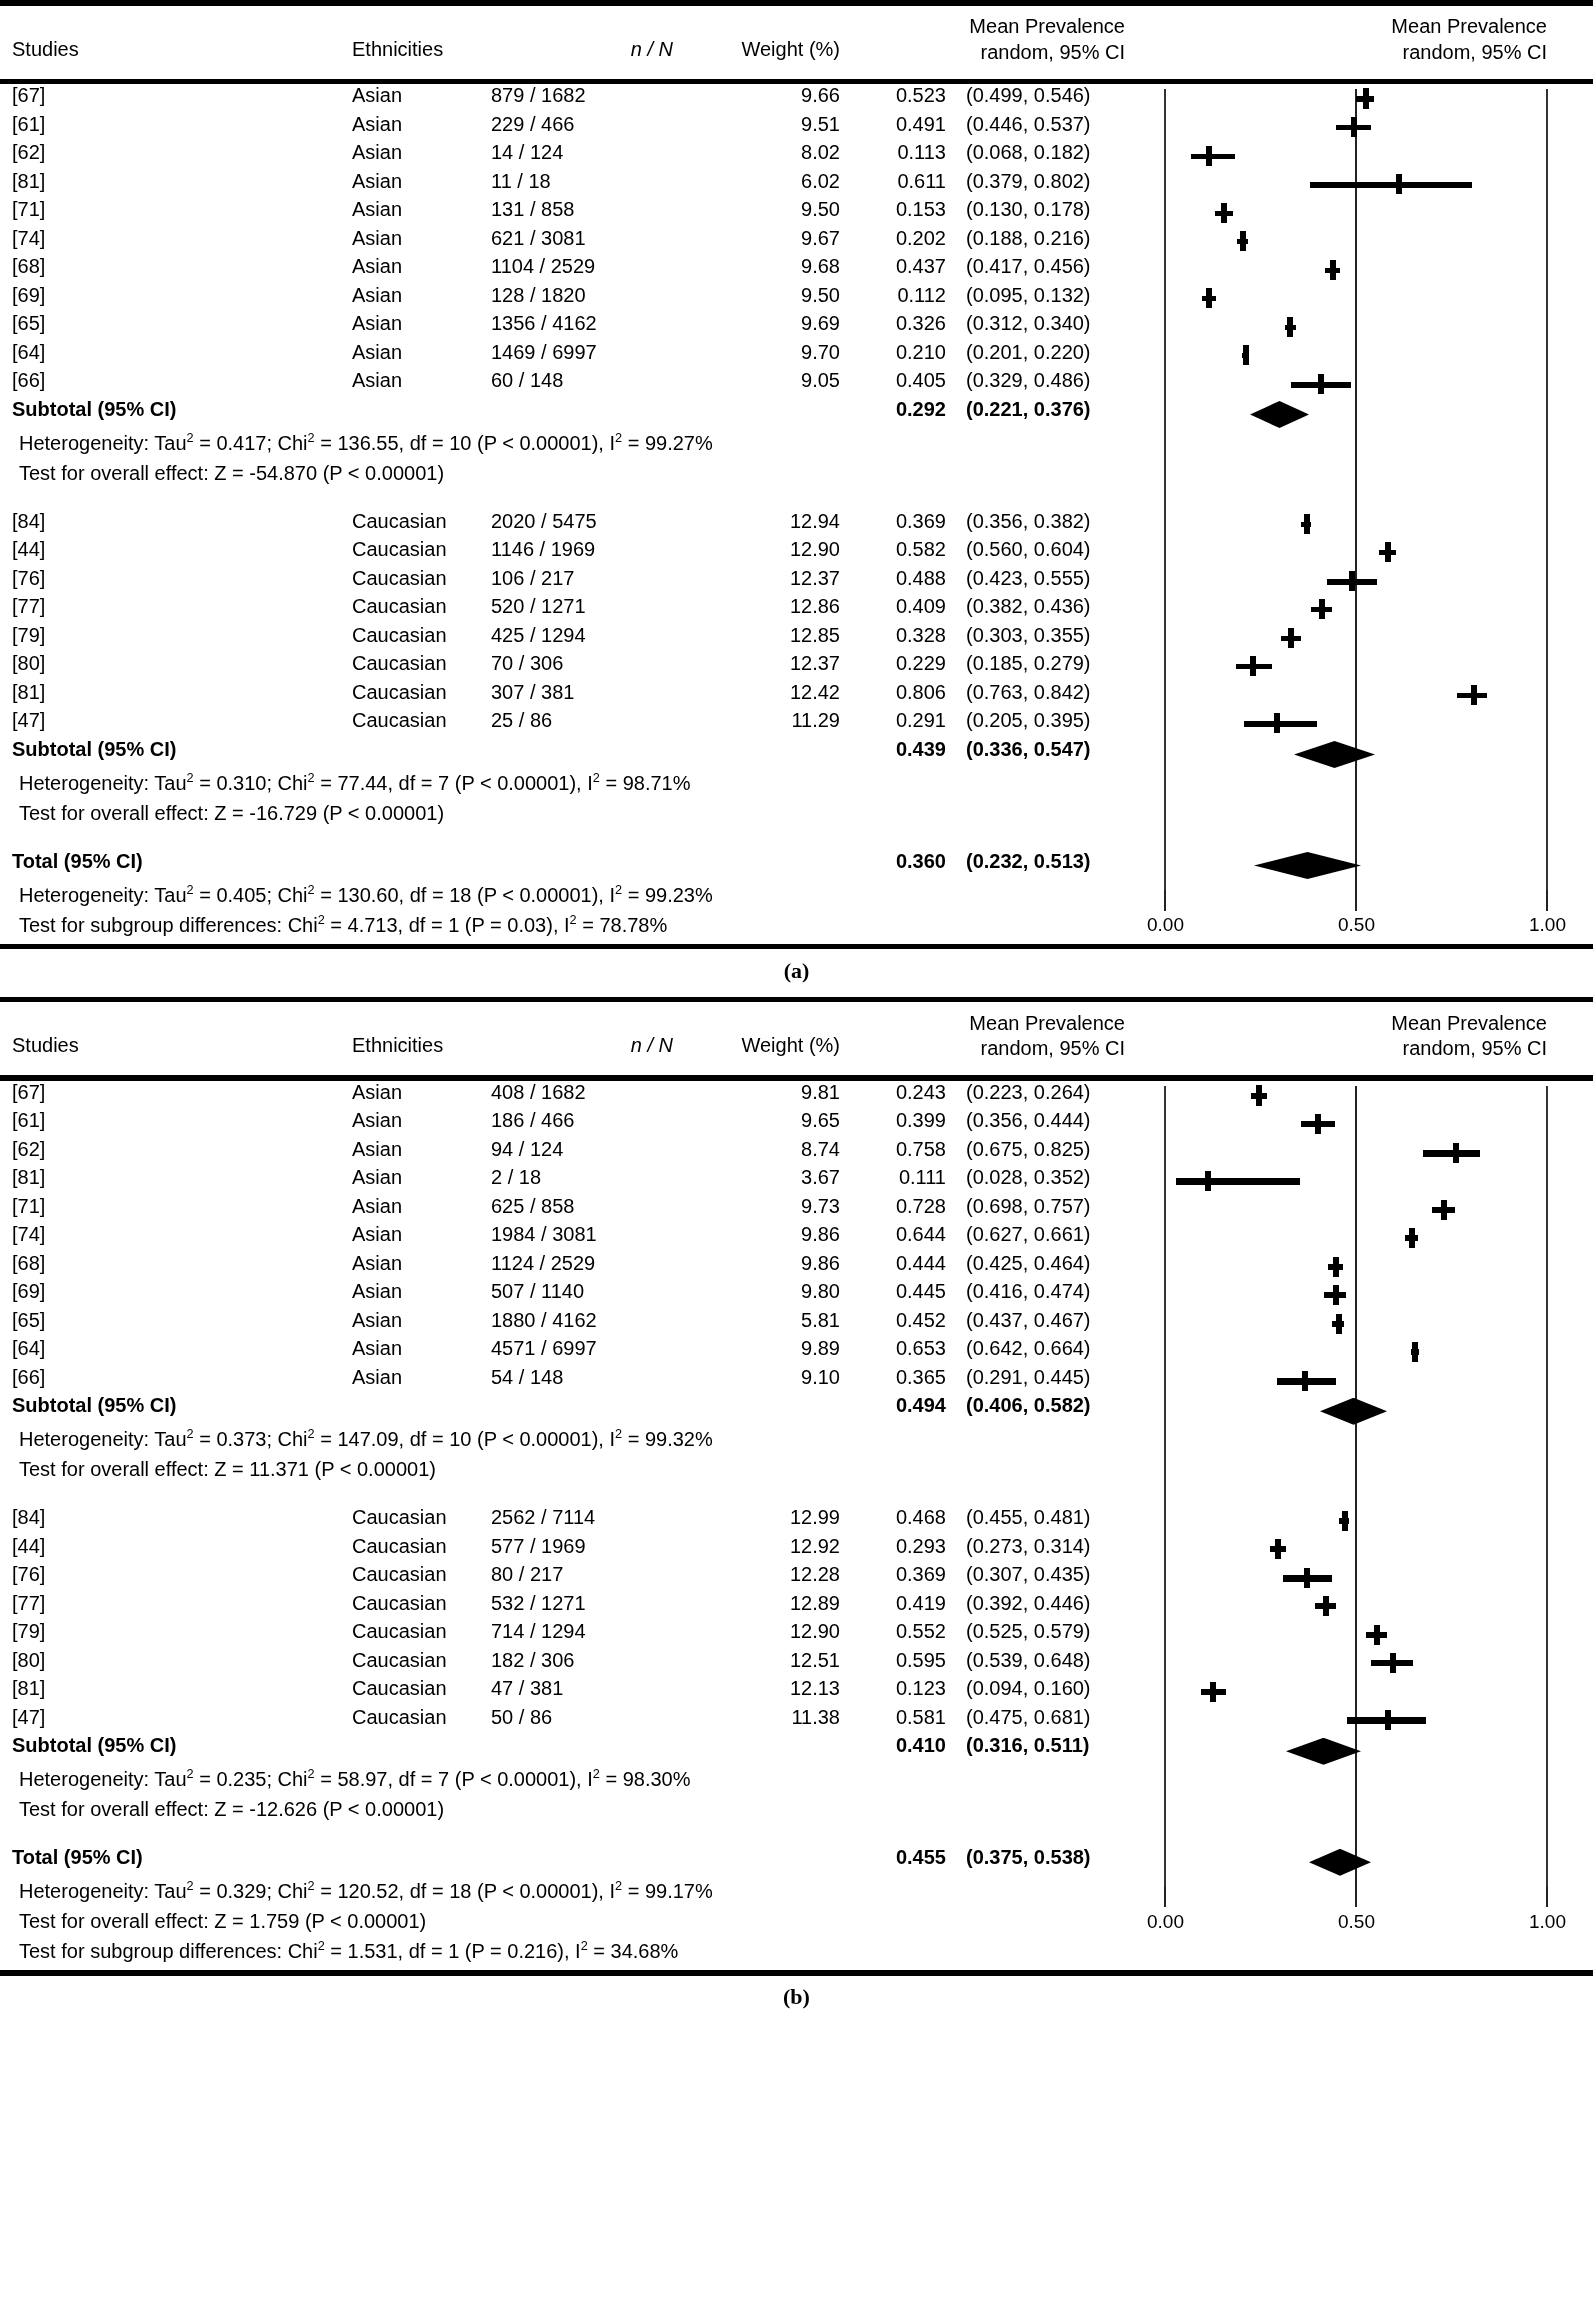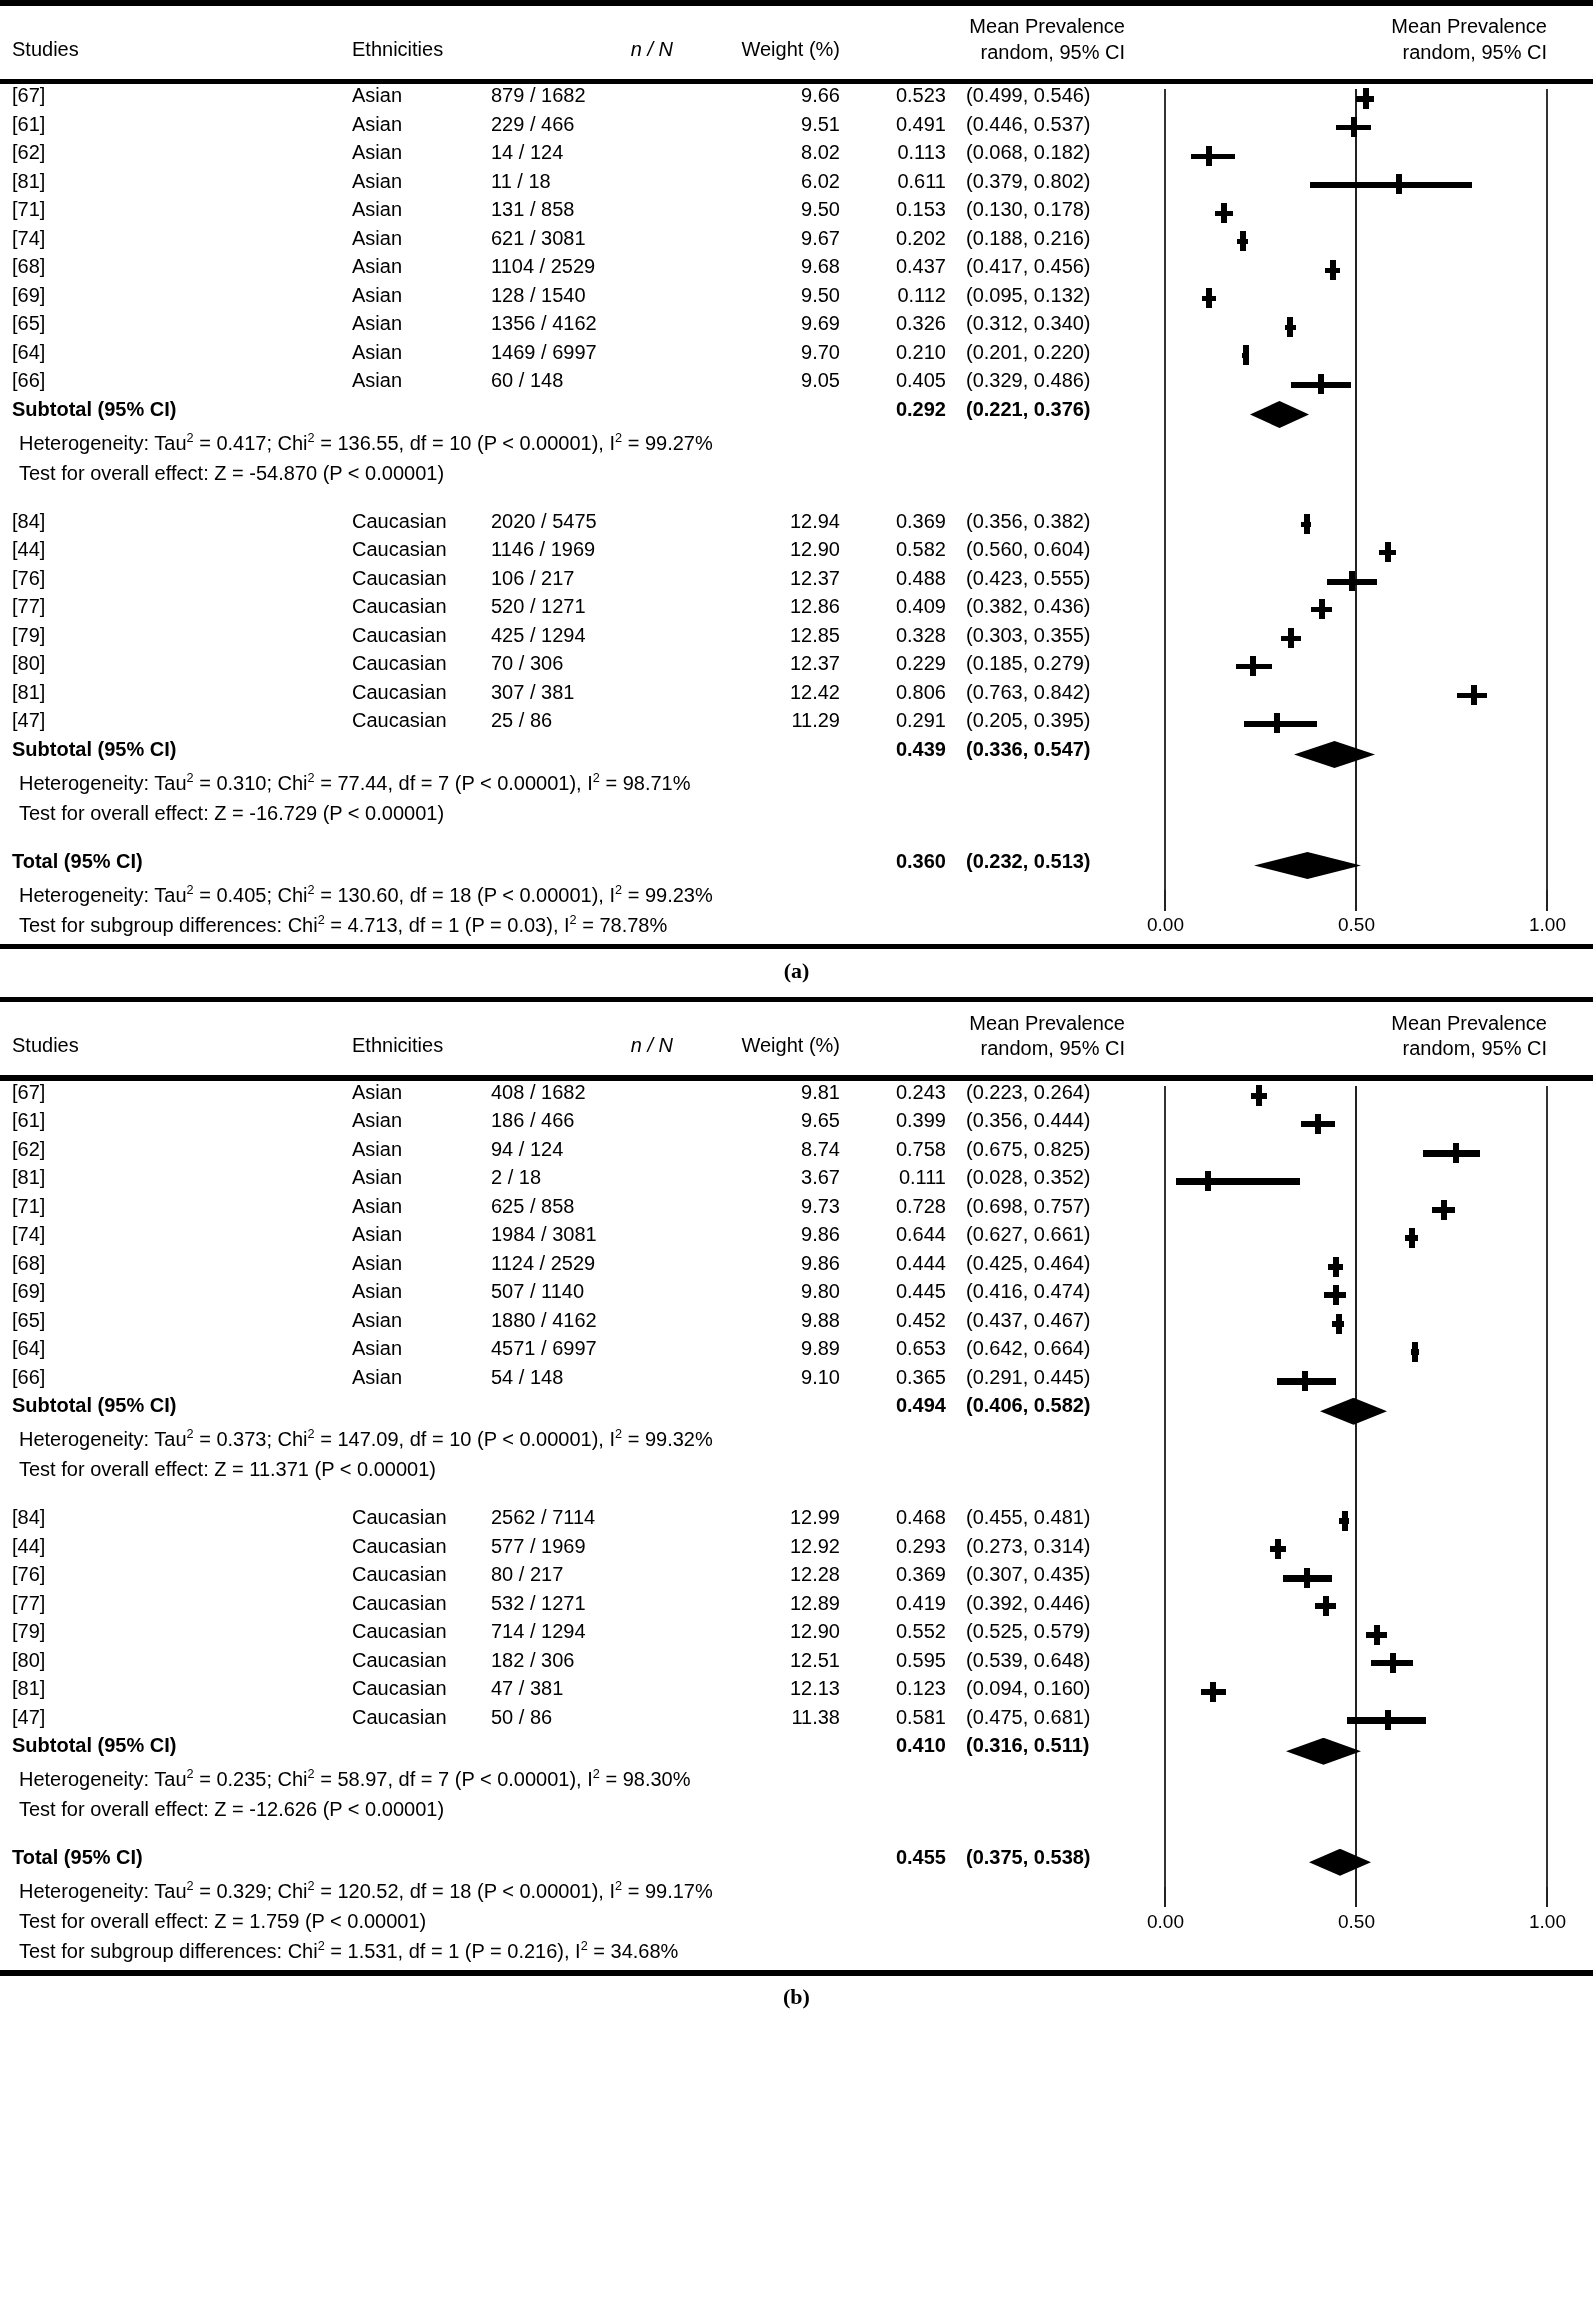"128 / 1540" div.c { text: 1540 -> 1820 }
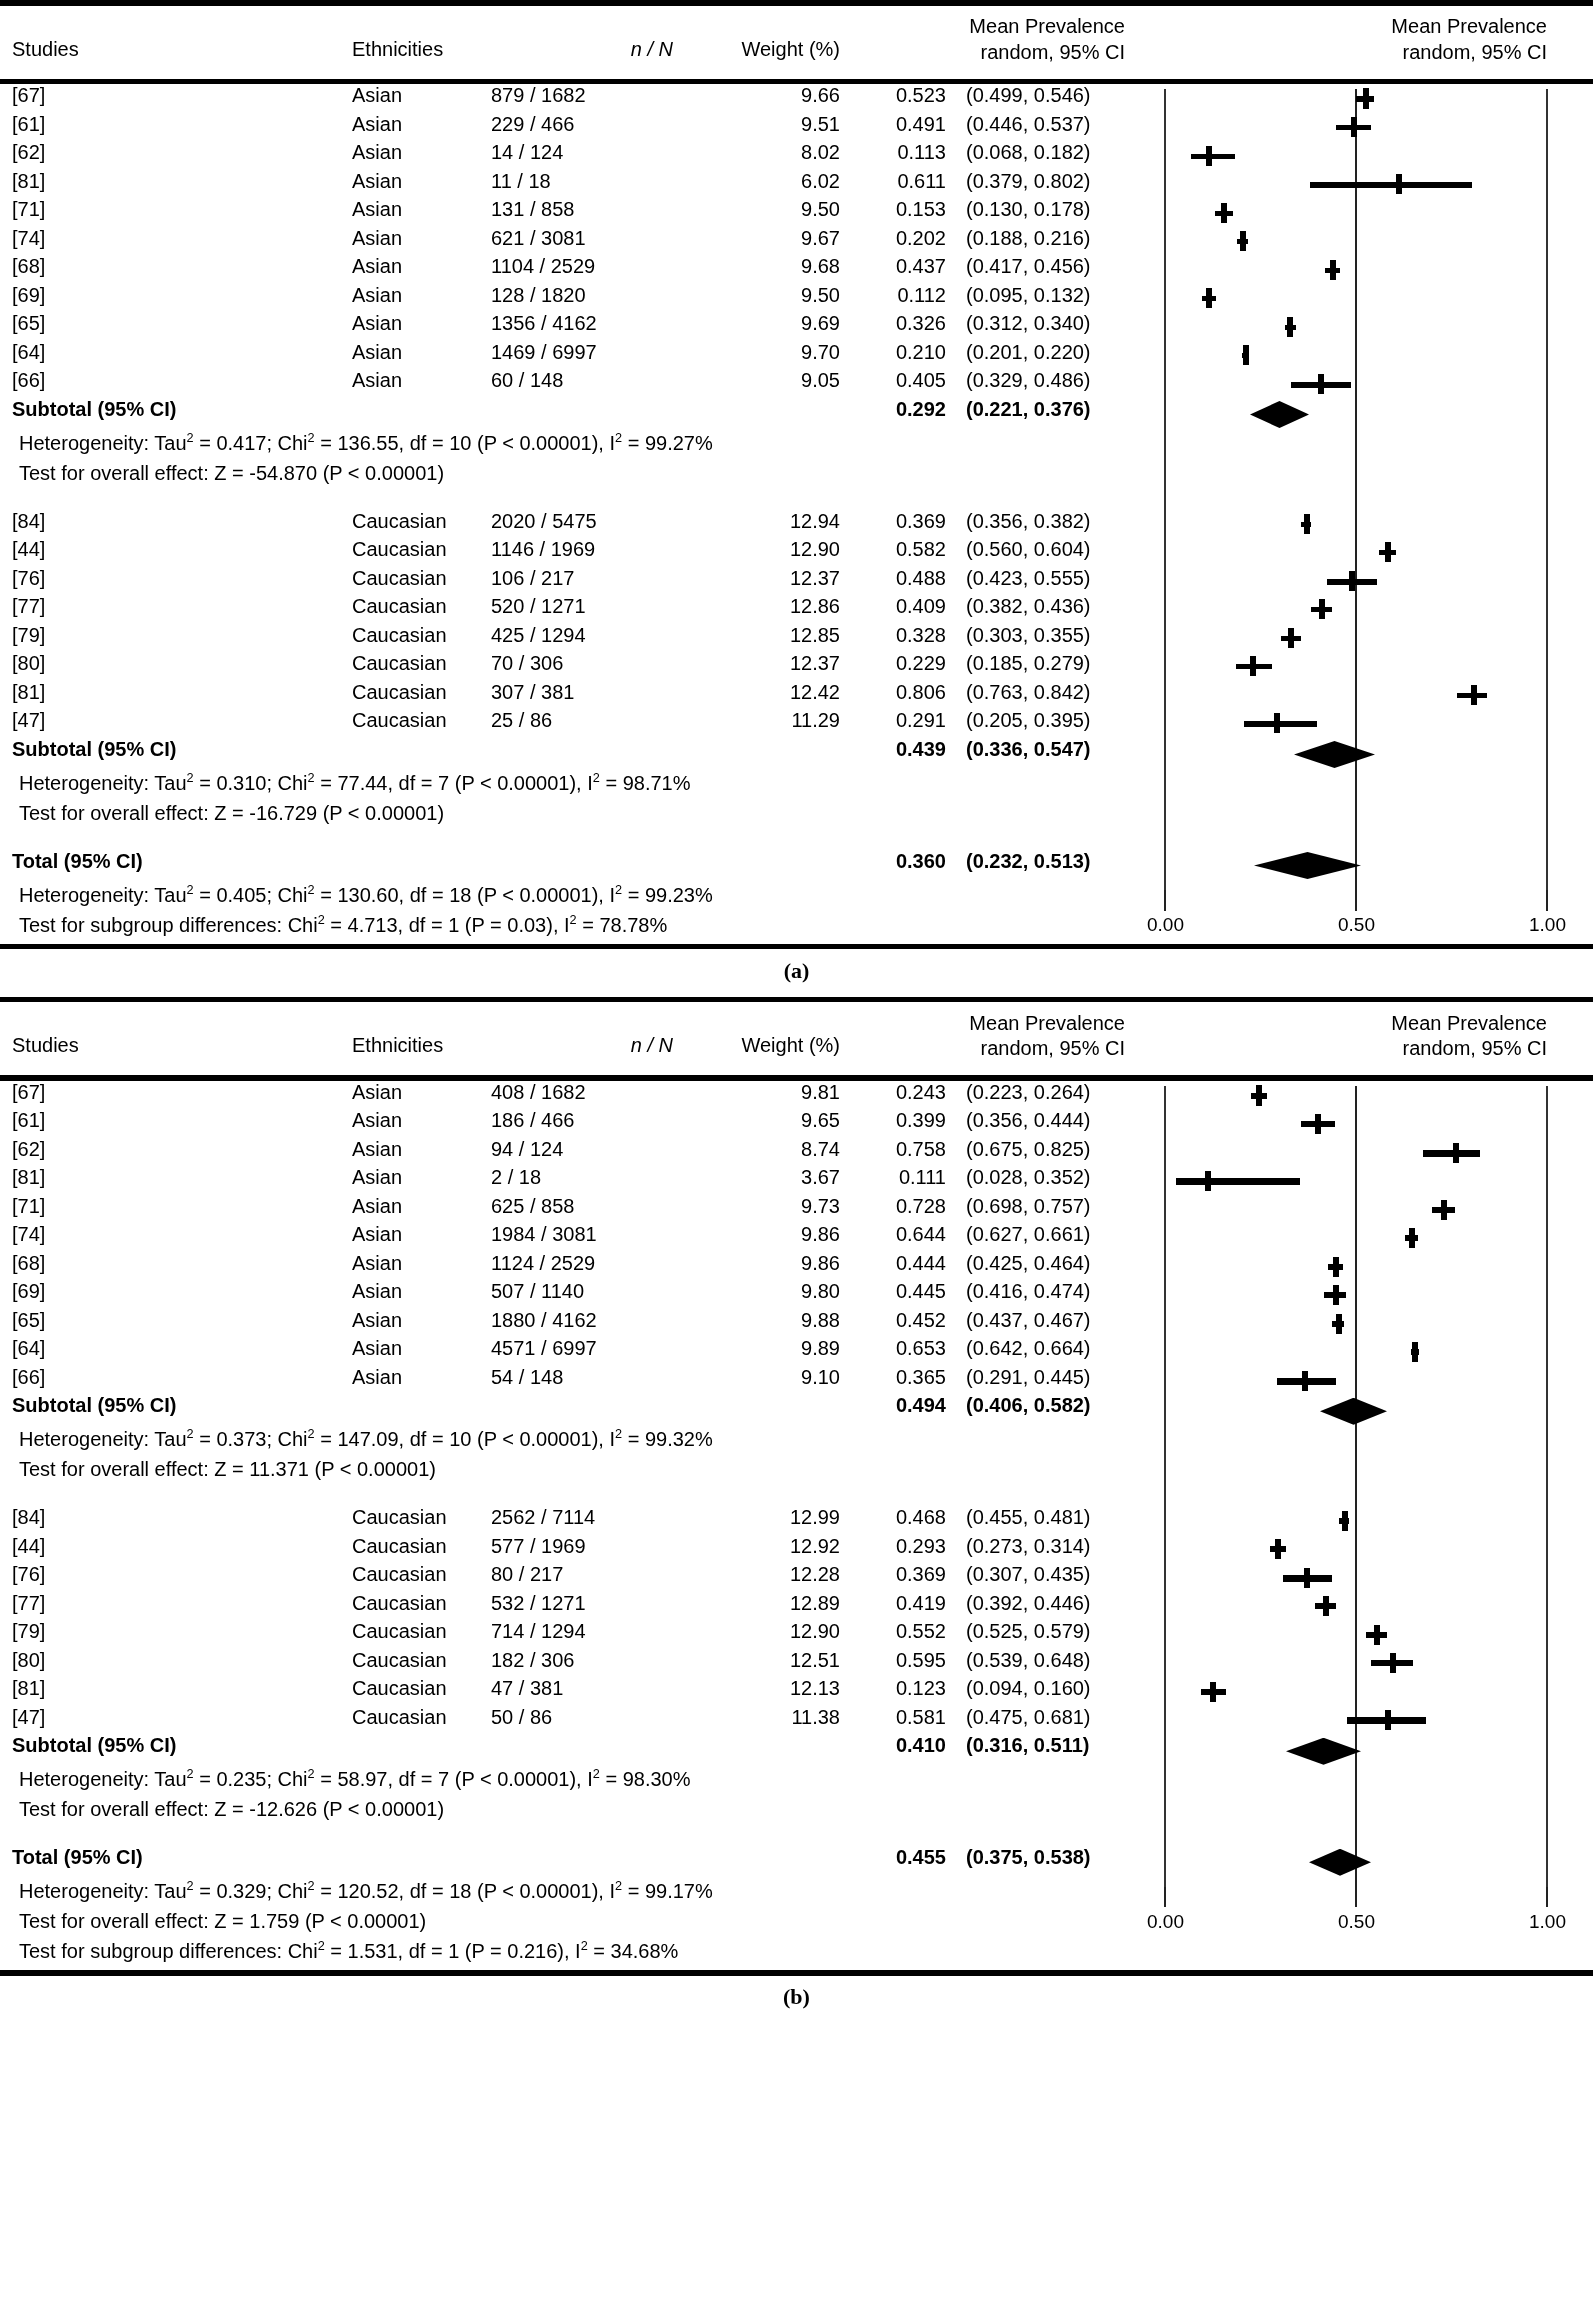"9.88" div.c { text: 9.88 -> 5.81 }
